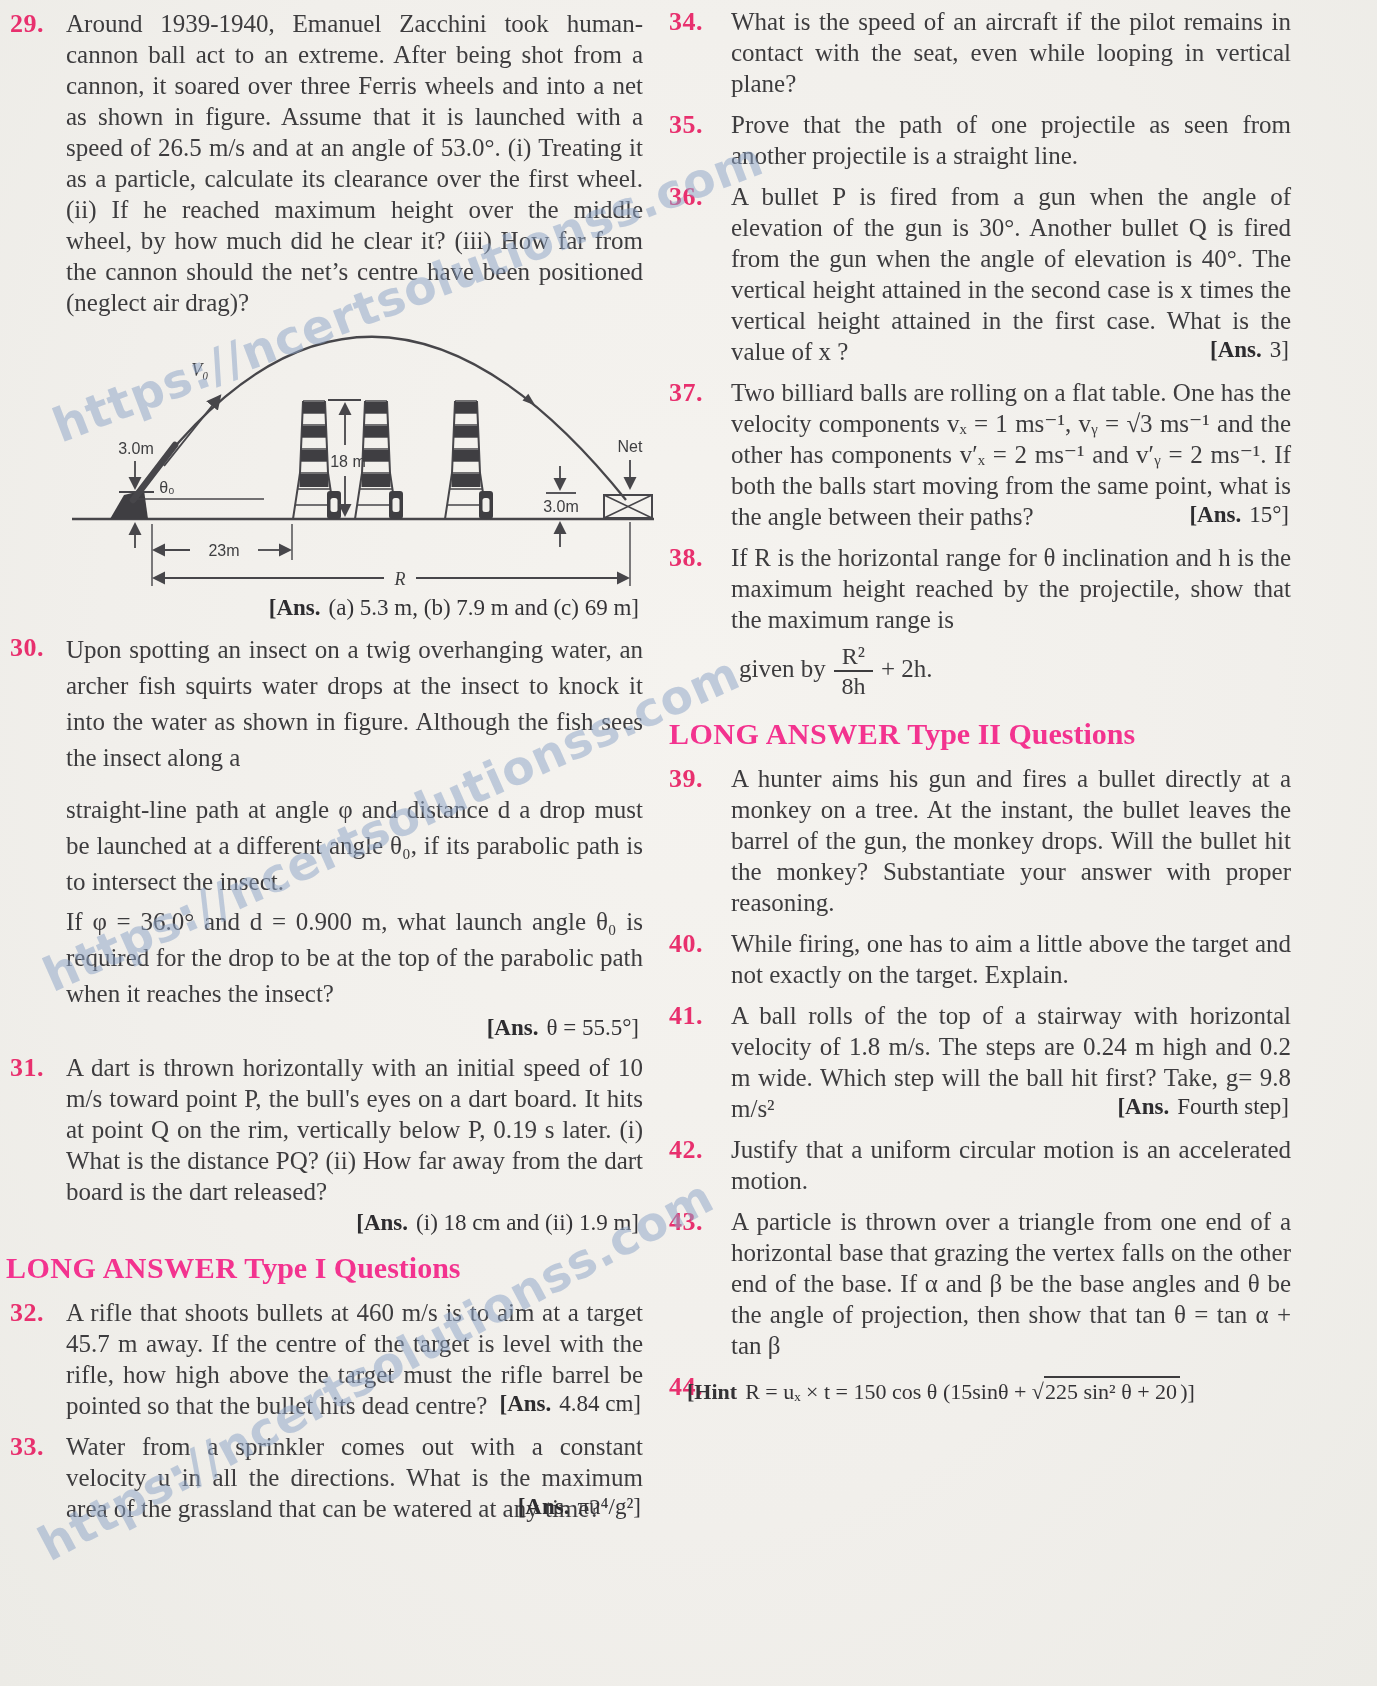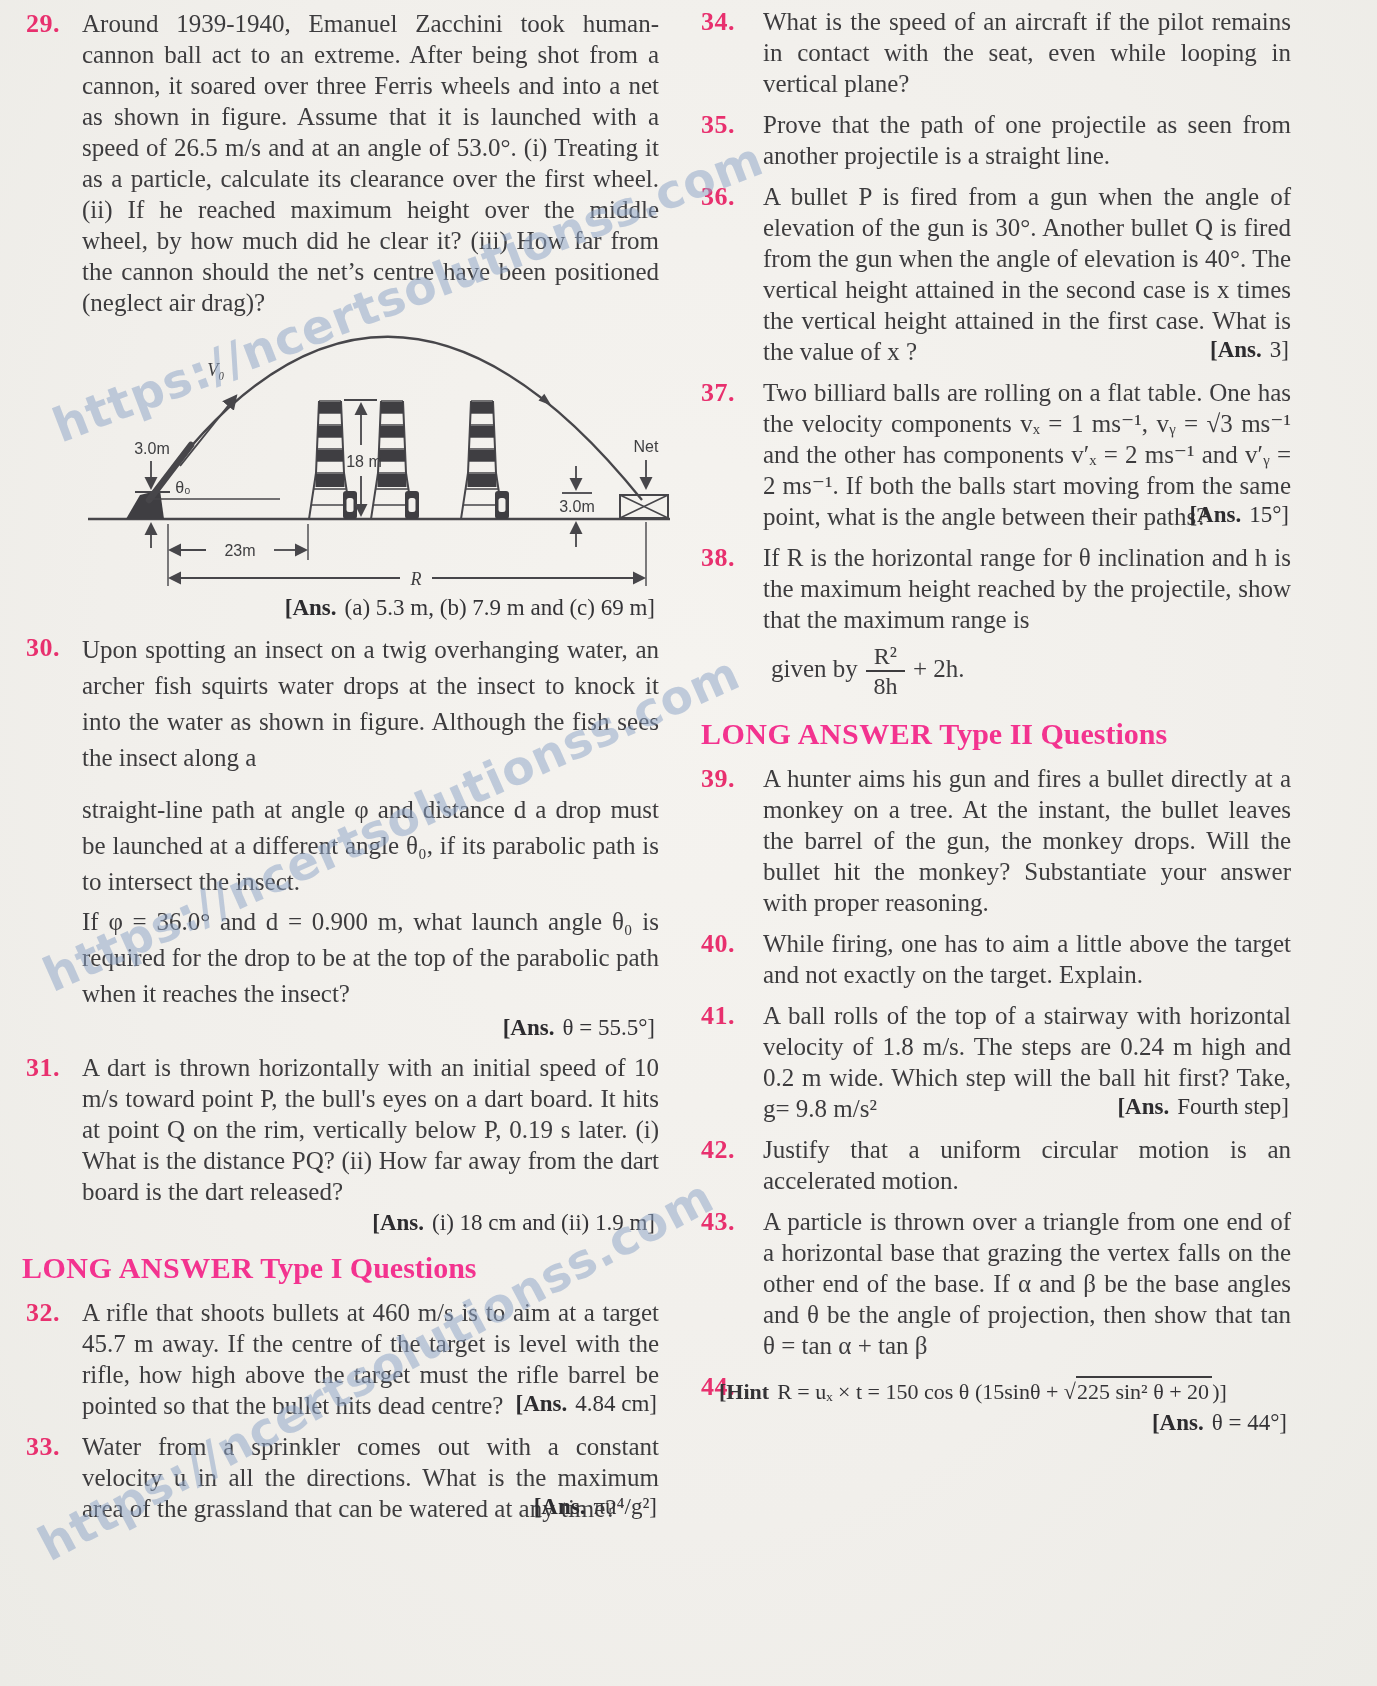"29." .col { margin-left: 16px -> none }
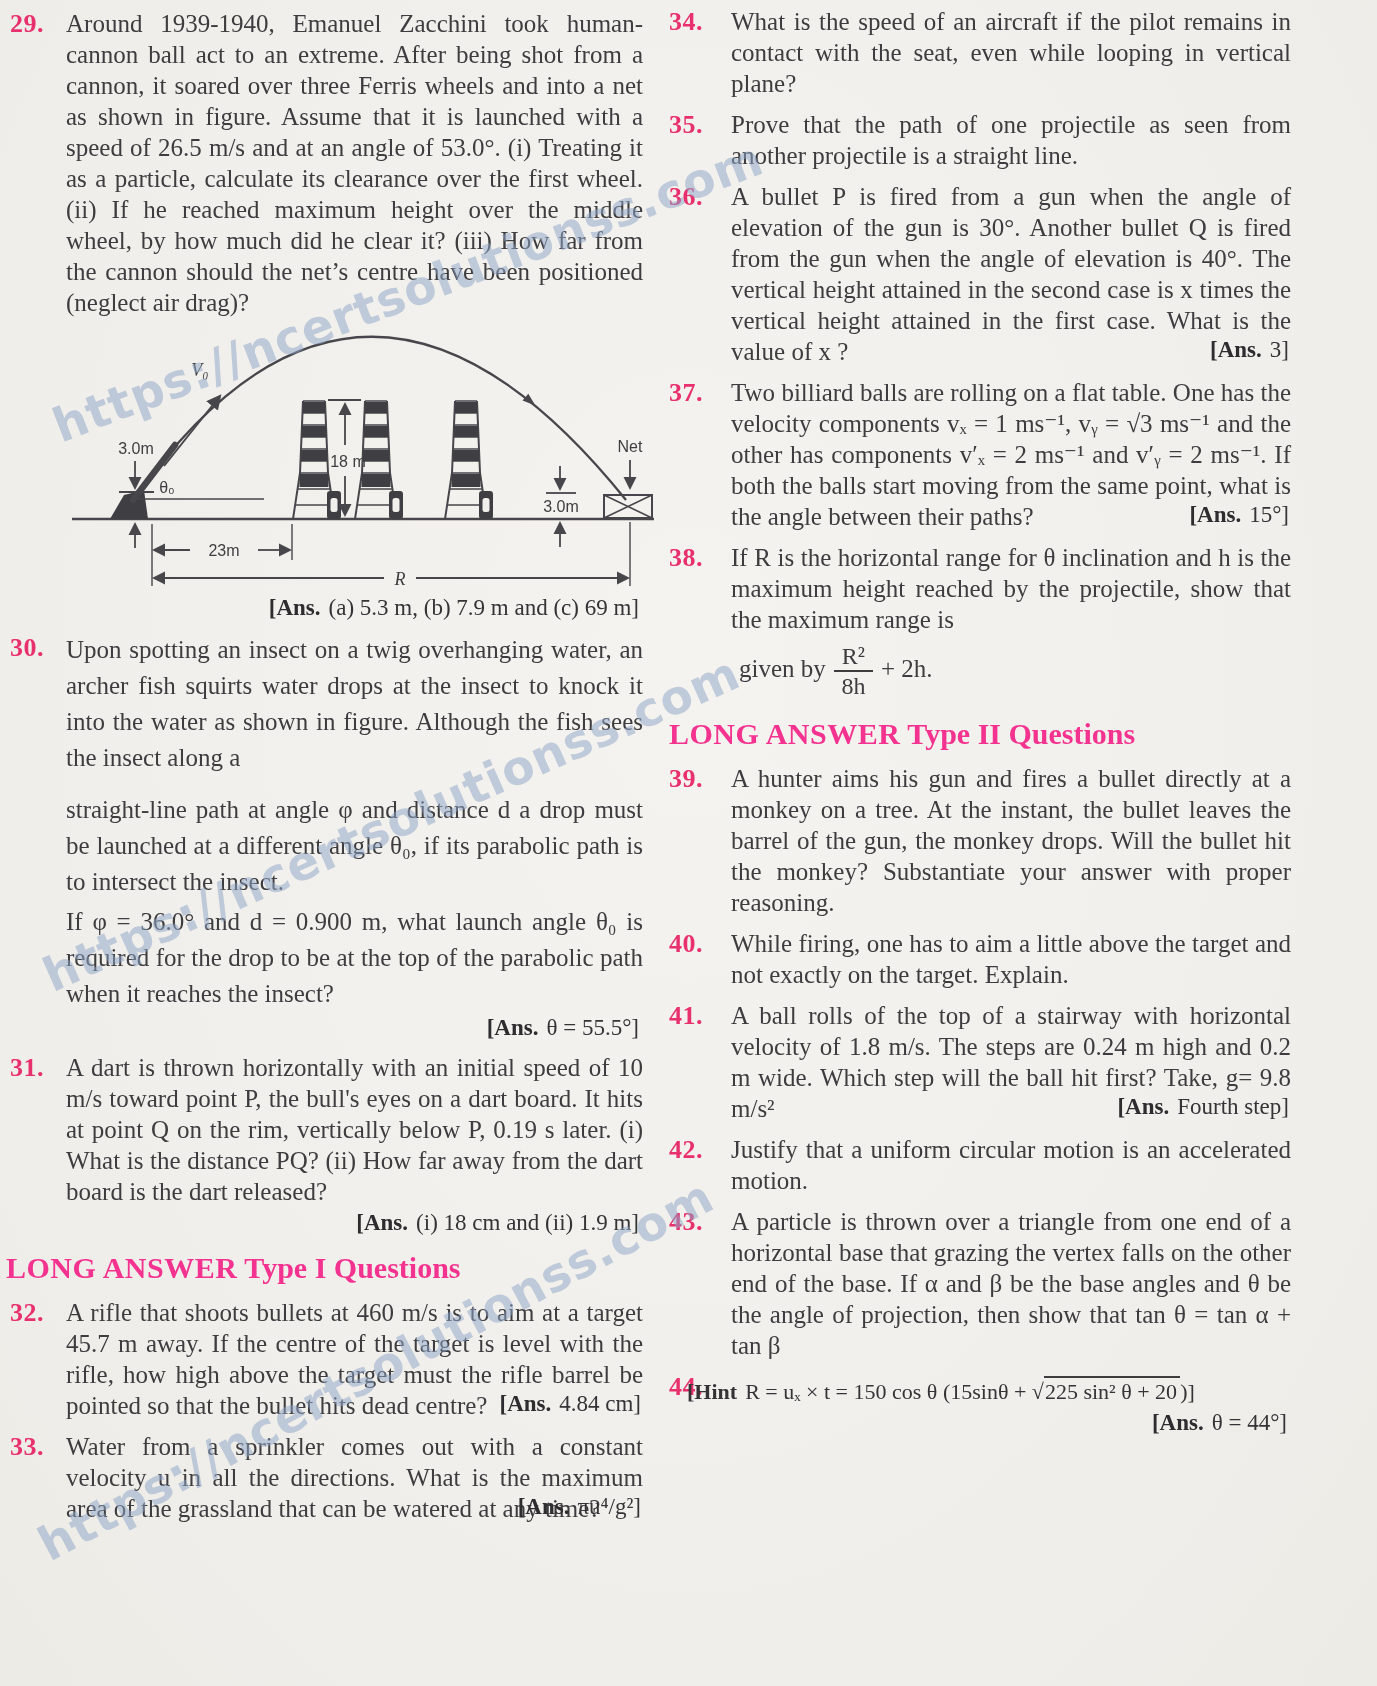"[Ans. θ = 44°]" div.ansline { html: <div> <b>[Ans.</b><span>θ = 44°]</span> </div> -> none }
